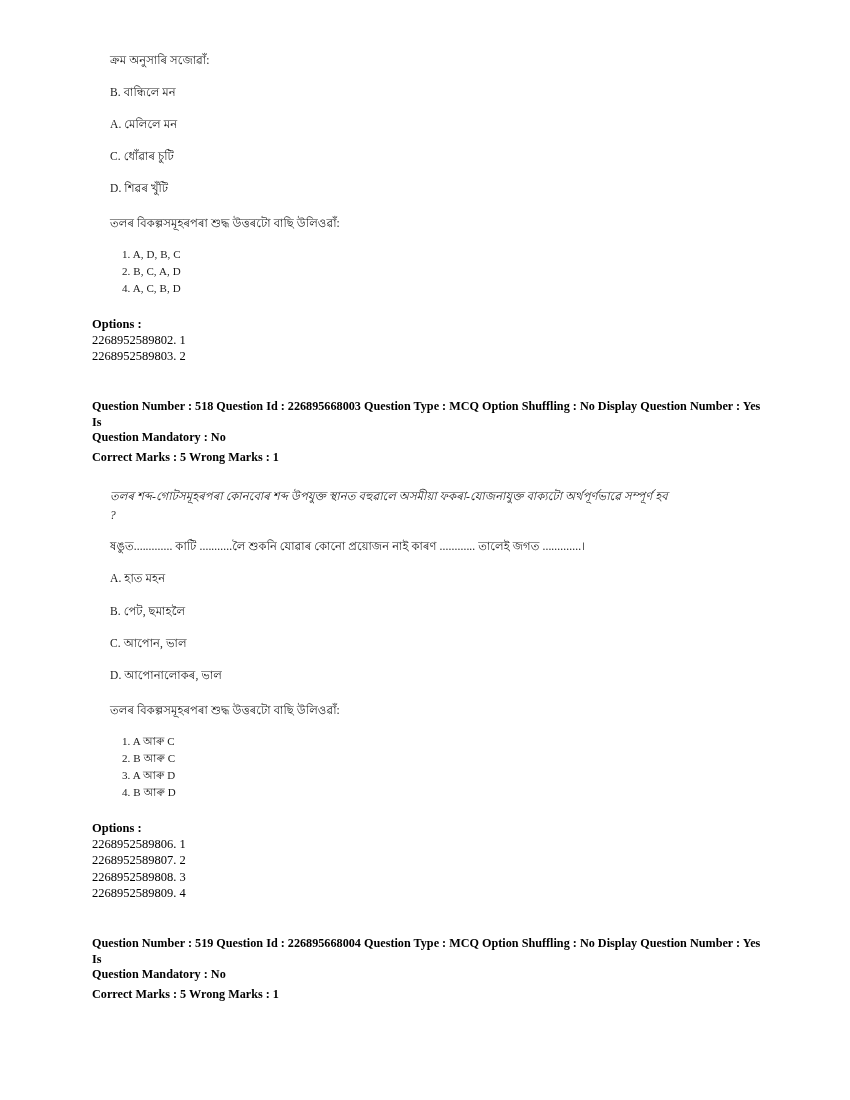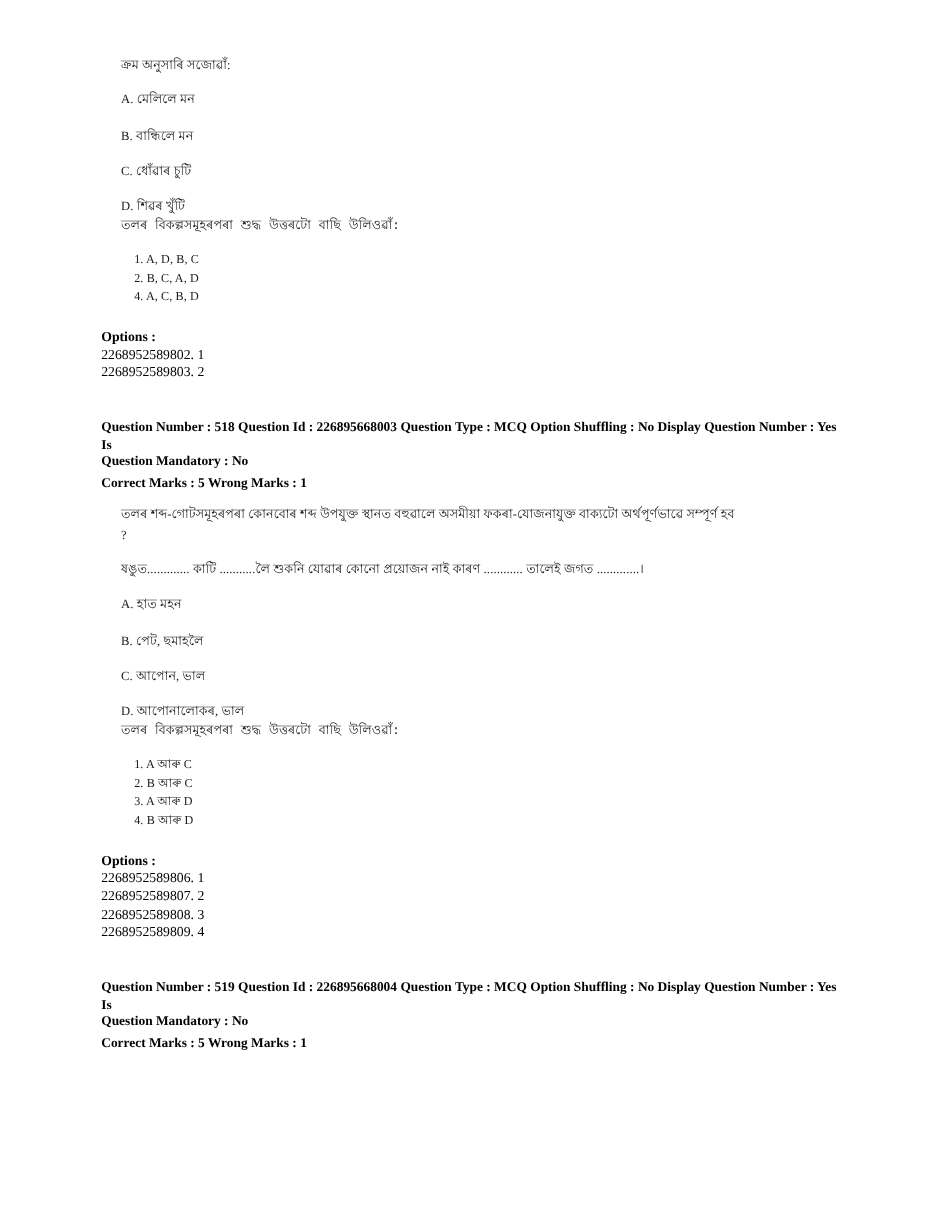"A. মেলিলে মন" div.beng { order: before "B. বান্ধিলে মন" -> after "B. বান্ধিলে মন" }
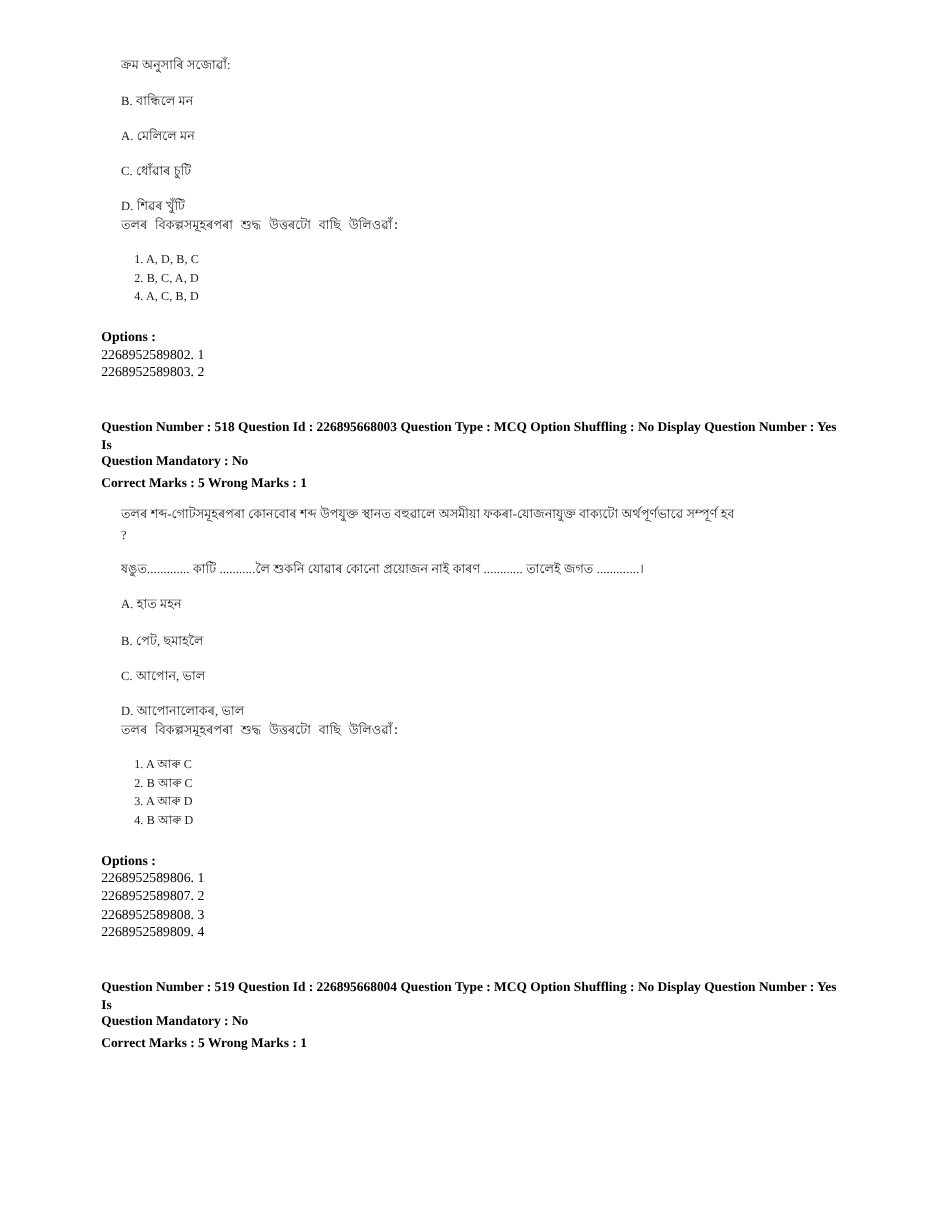"তলৰ বিকল্পসমূহৰপৰা শুদ্ধ উত্তৰটো বাছি" .prompt-line { font-family: Liberation Mono, monospace -> none; margin-top: none -> 18px }
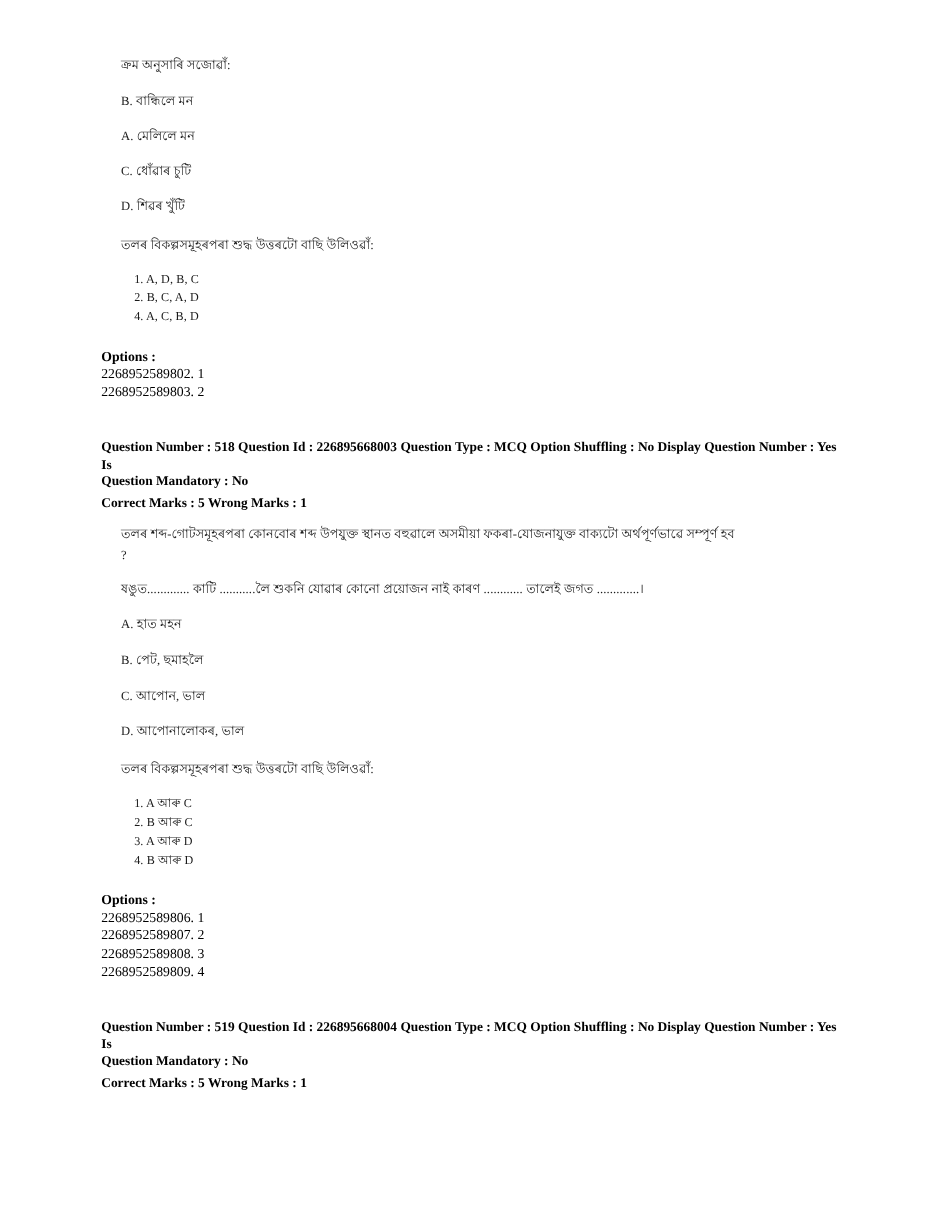"তলৰ শব্দ-গোটসমূহৰপৰা কোনবোৰ শব্দ উপযুক্ত" .stem-block { font-style: none -> italic; margin-top: 12px -> 22px }
